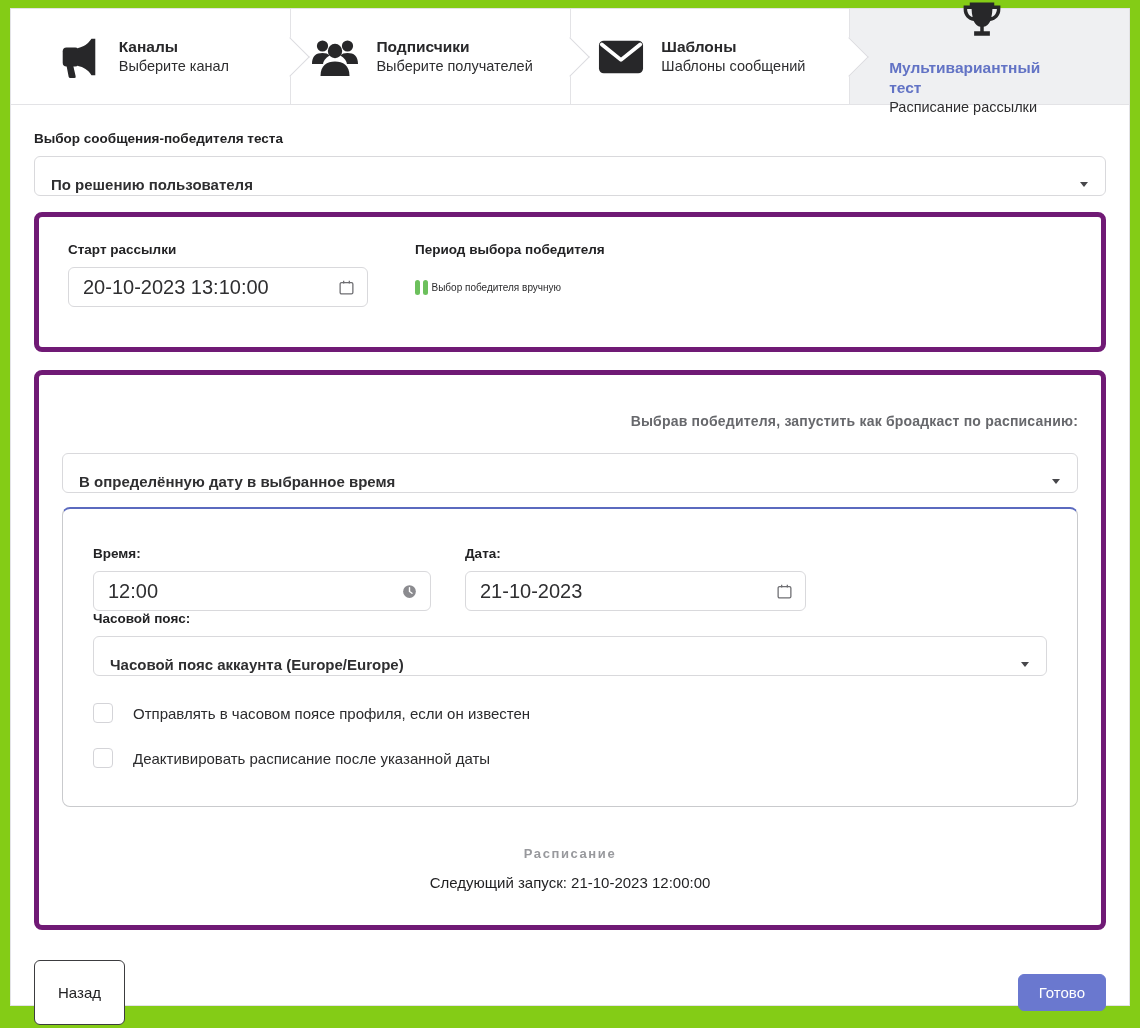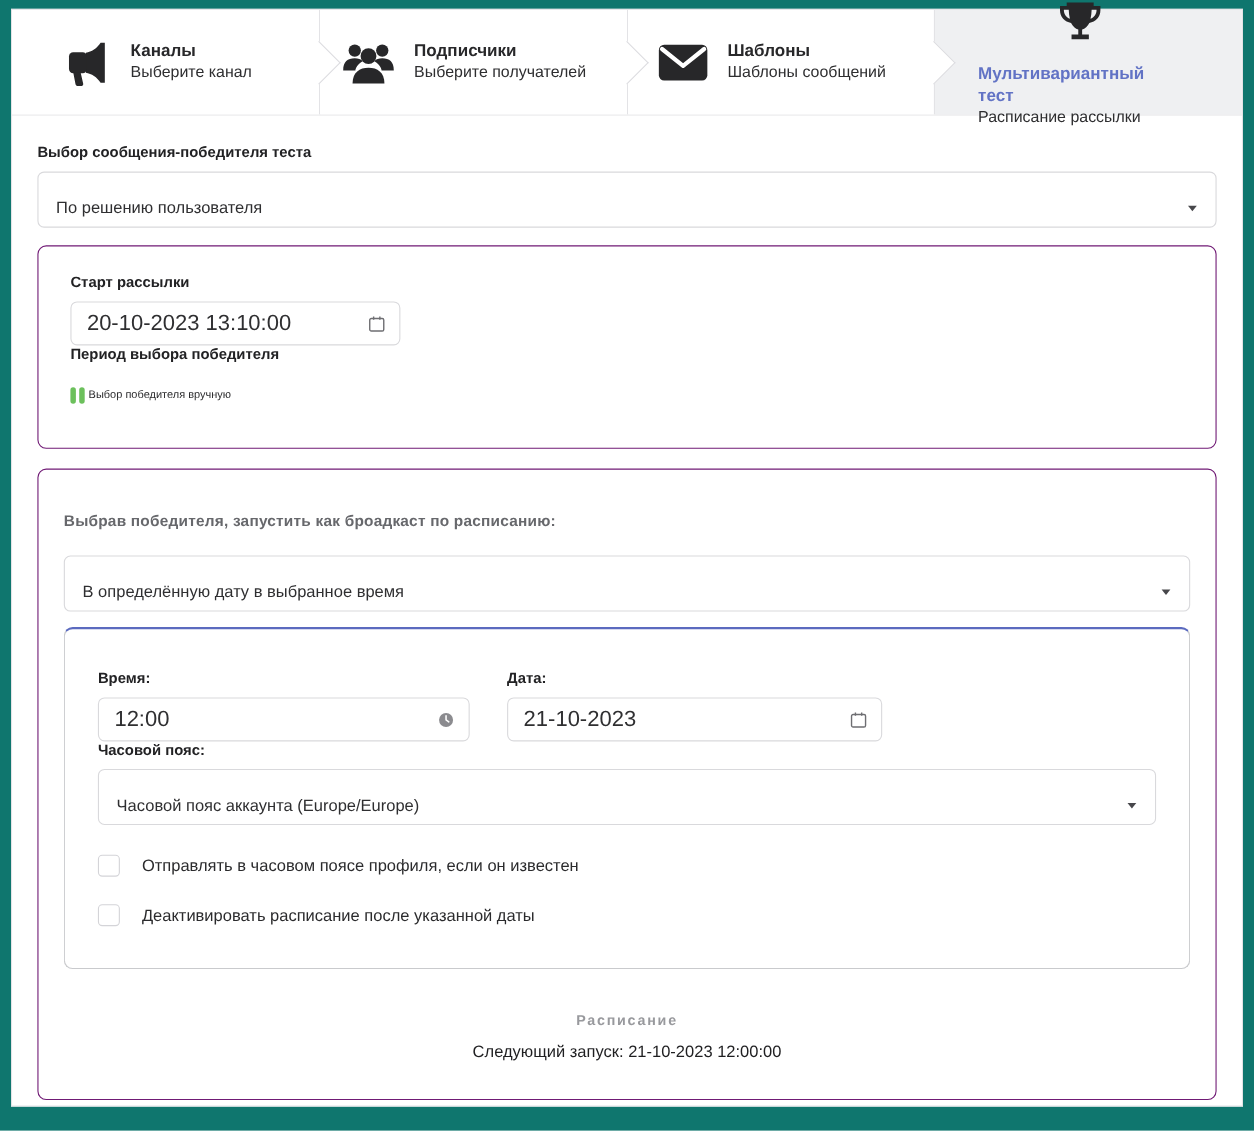"Каналы" .page { background: #0f766e -> #84cc16 }
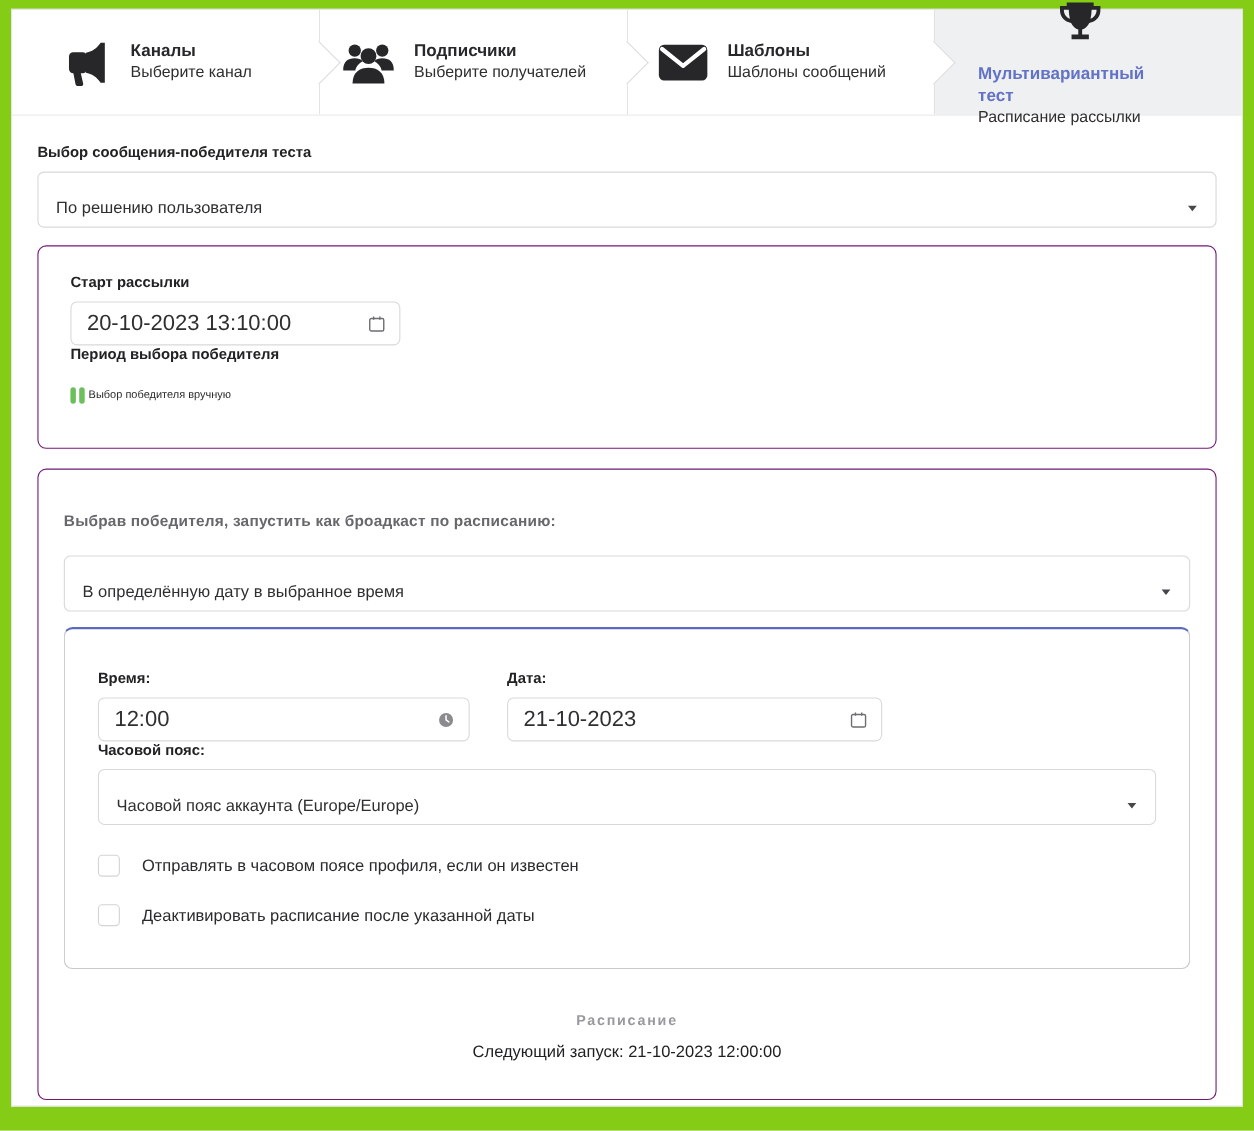"По решению пользователя" .select { font-weight: none -> bold; height: 51px -> 40px }
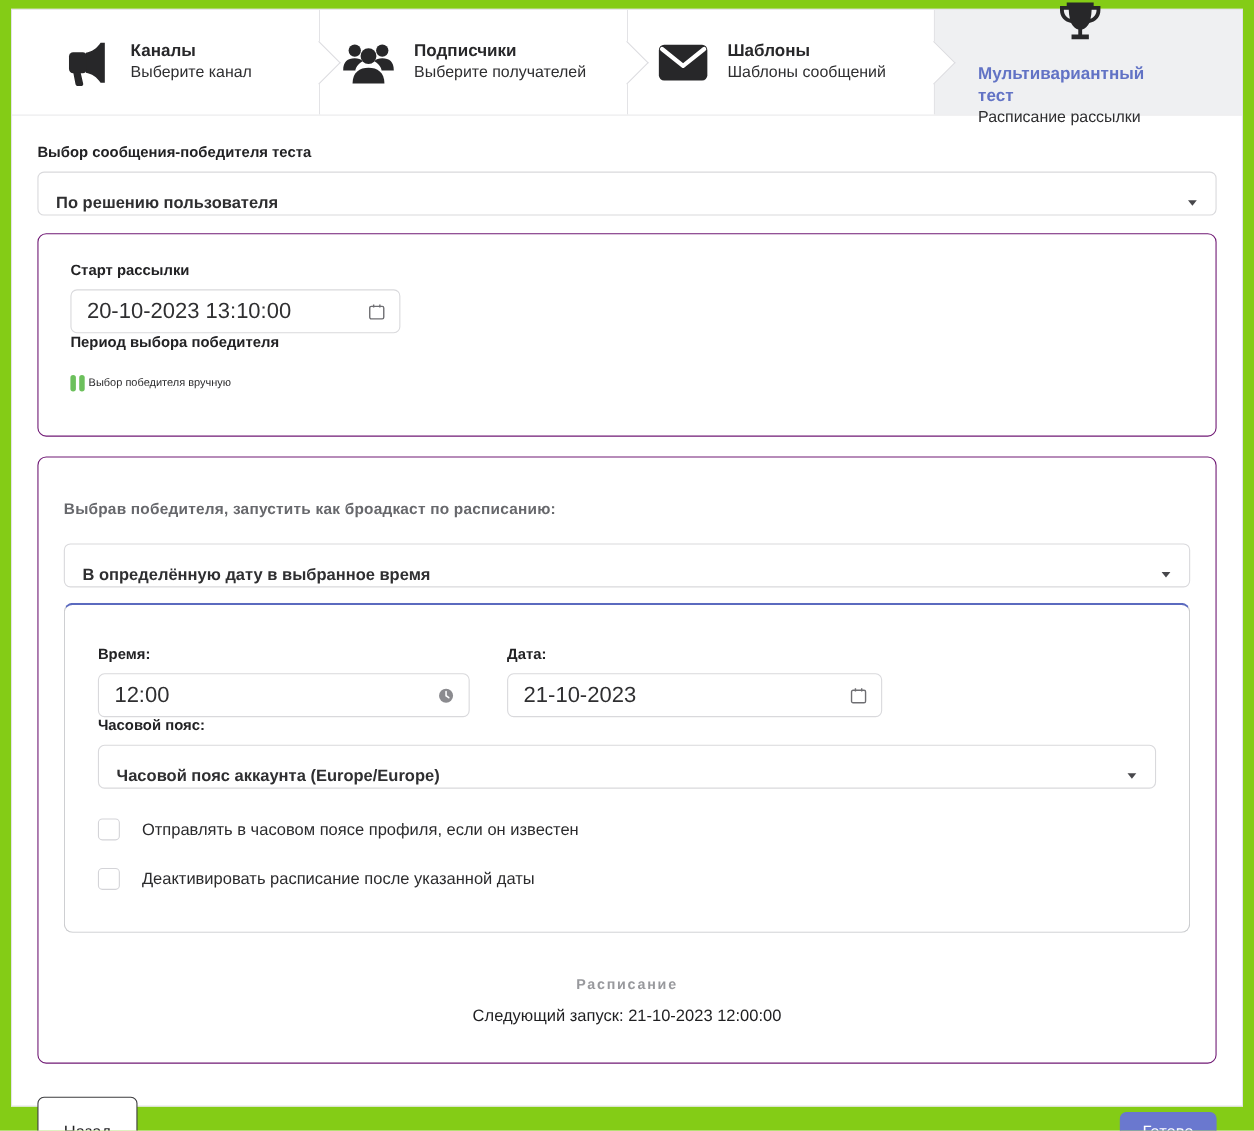"Старт рассылки" .card { border: 1px solid #701a75 -> 5px solid #701a75; flex-direction: column -> none }
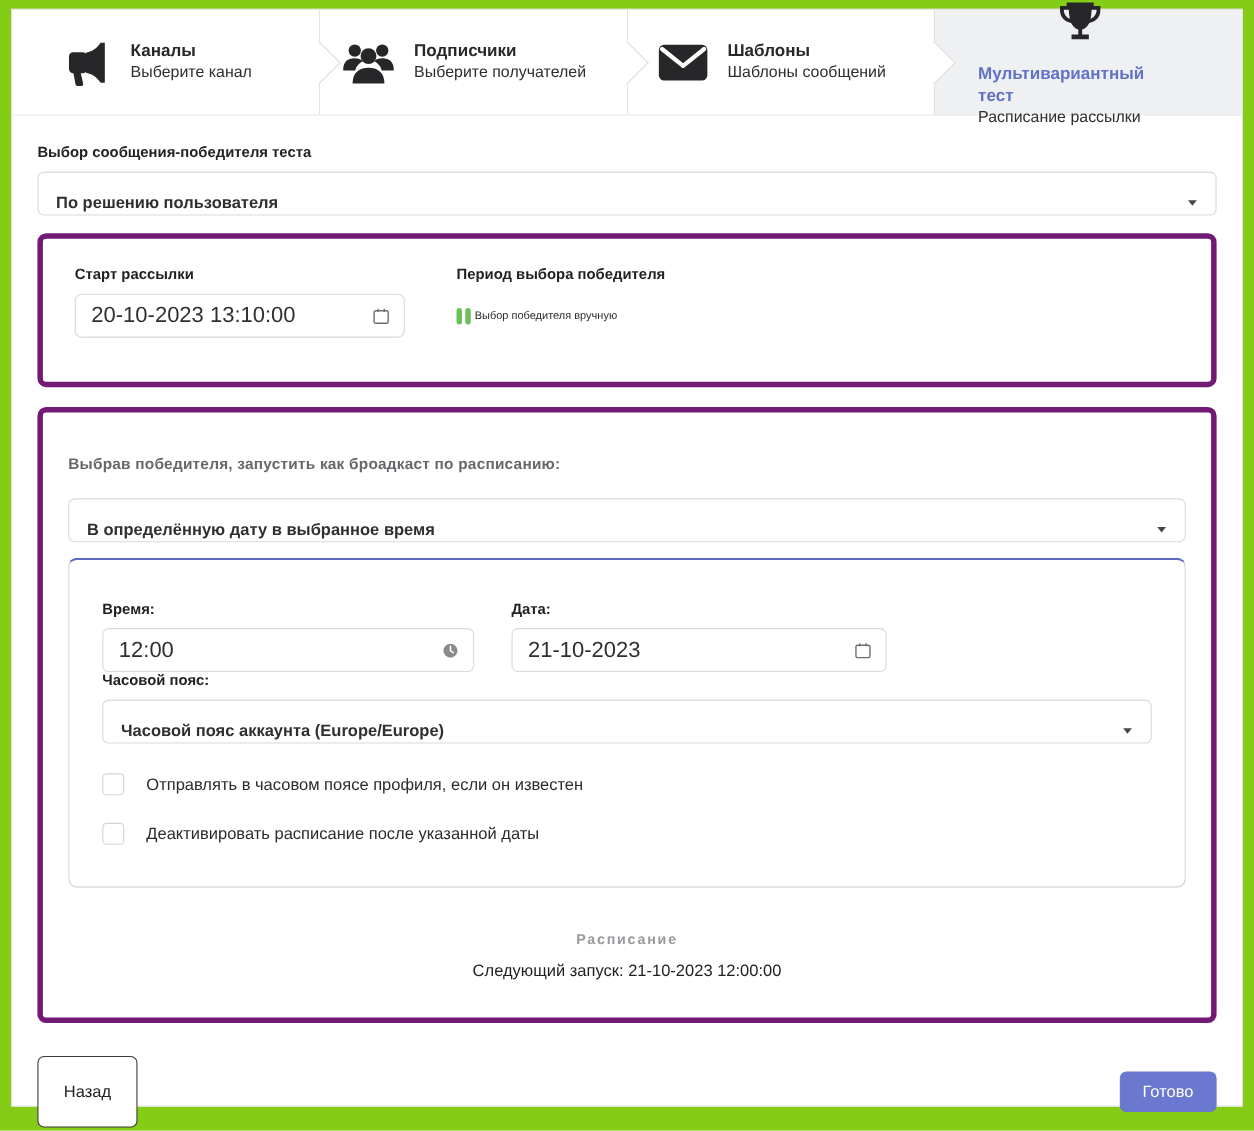"Выбрав победителя, запустить как" .card2-heading { text-align: left -> right }
